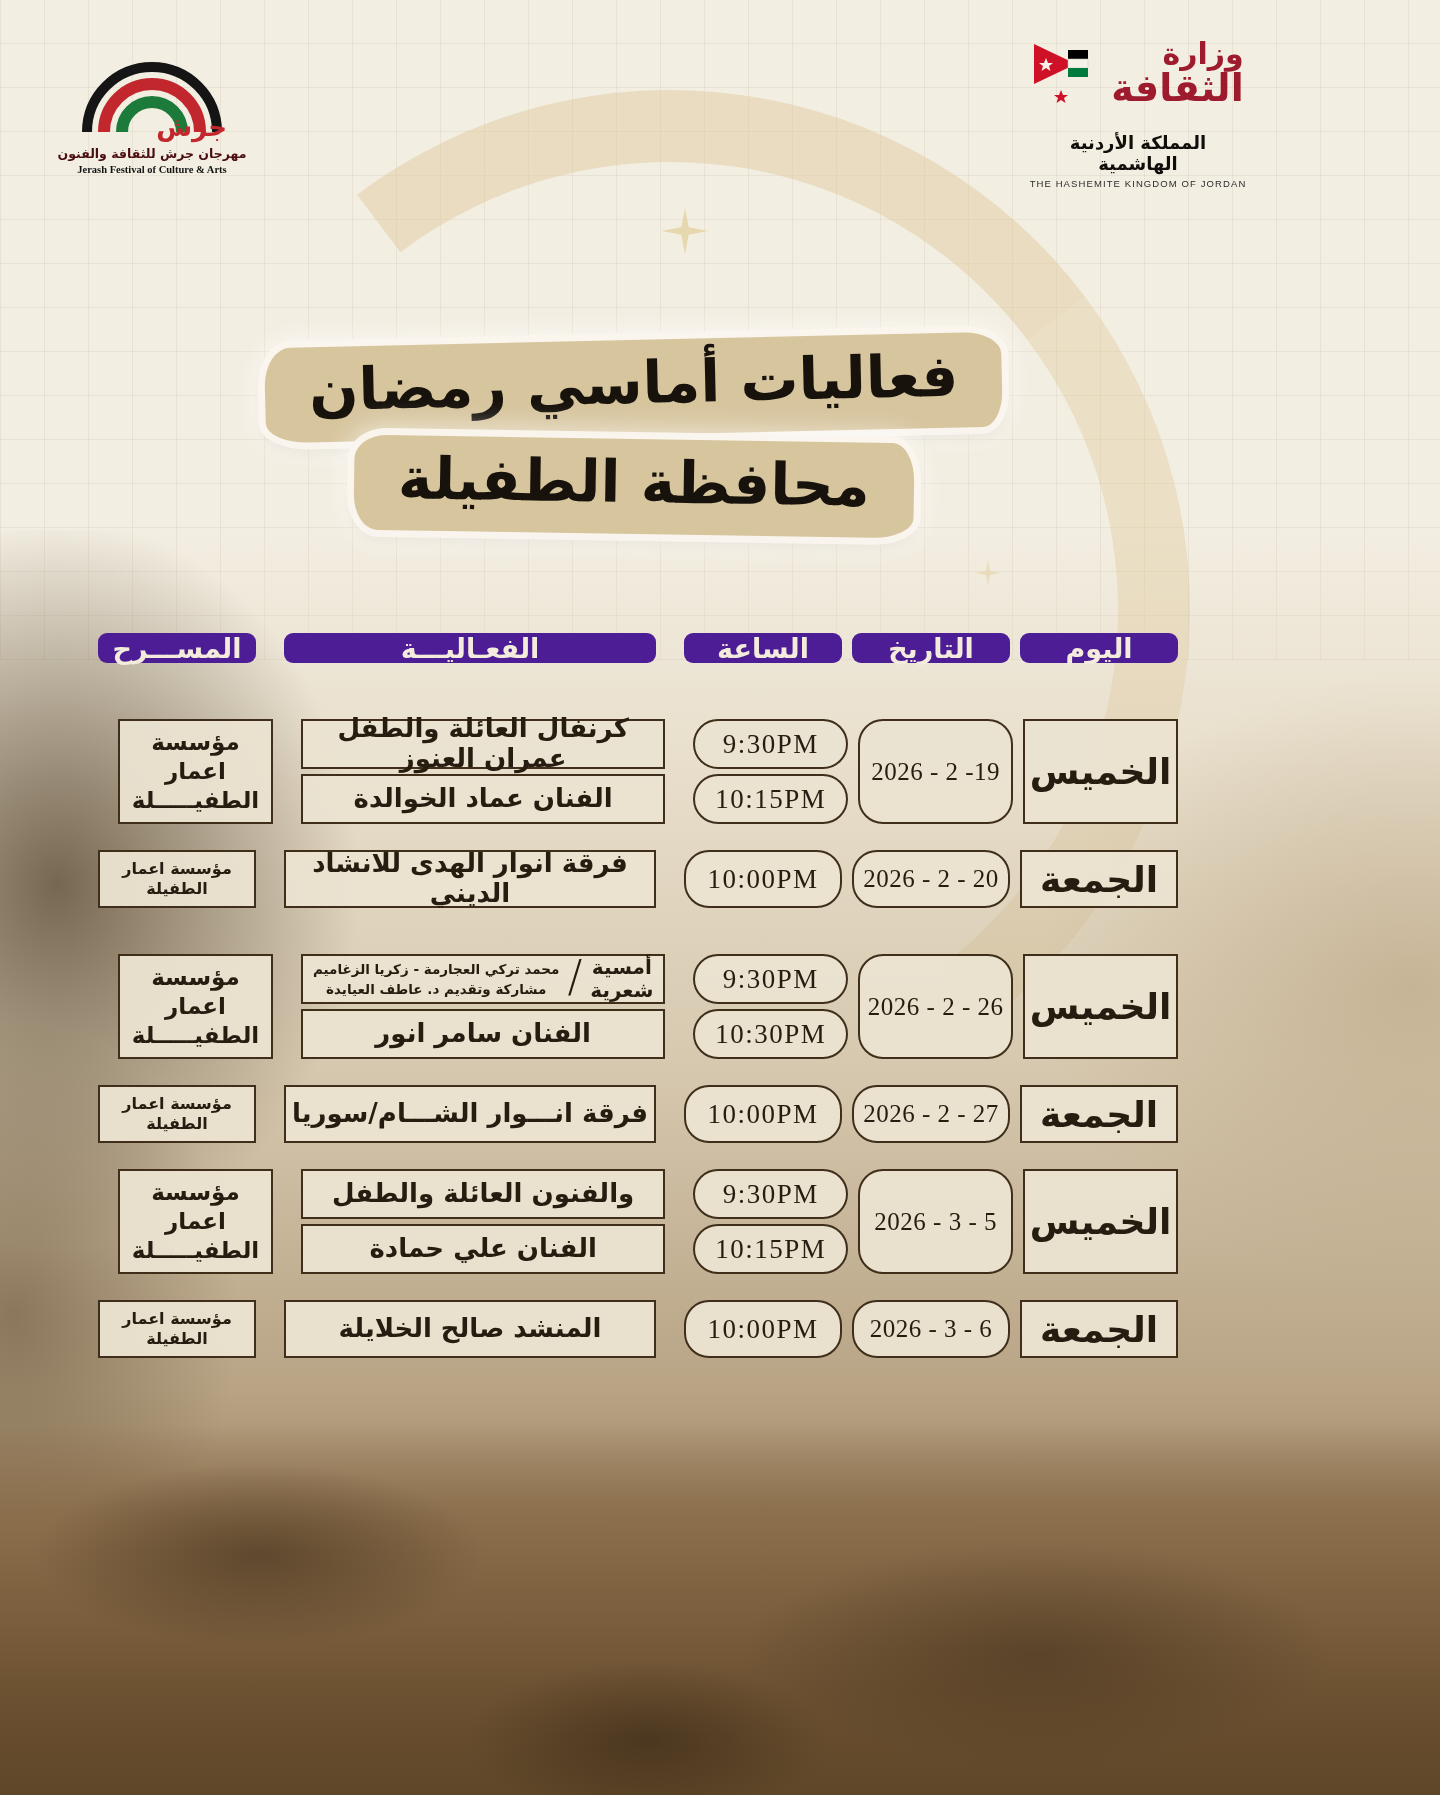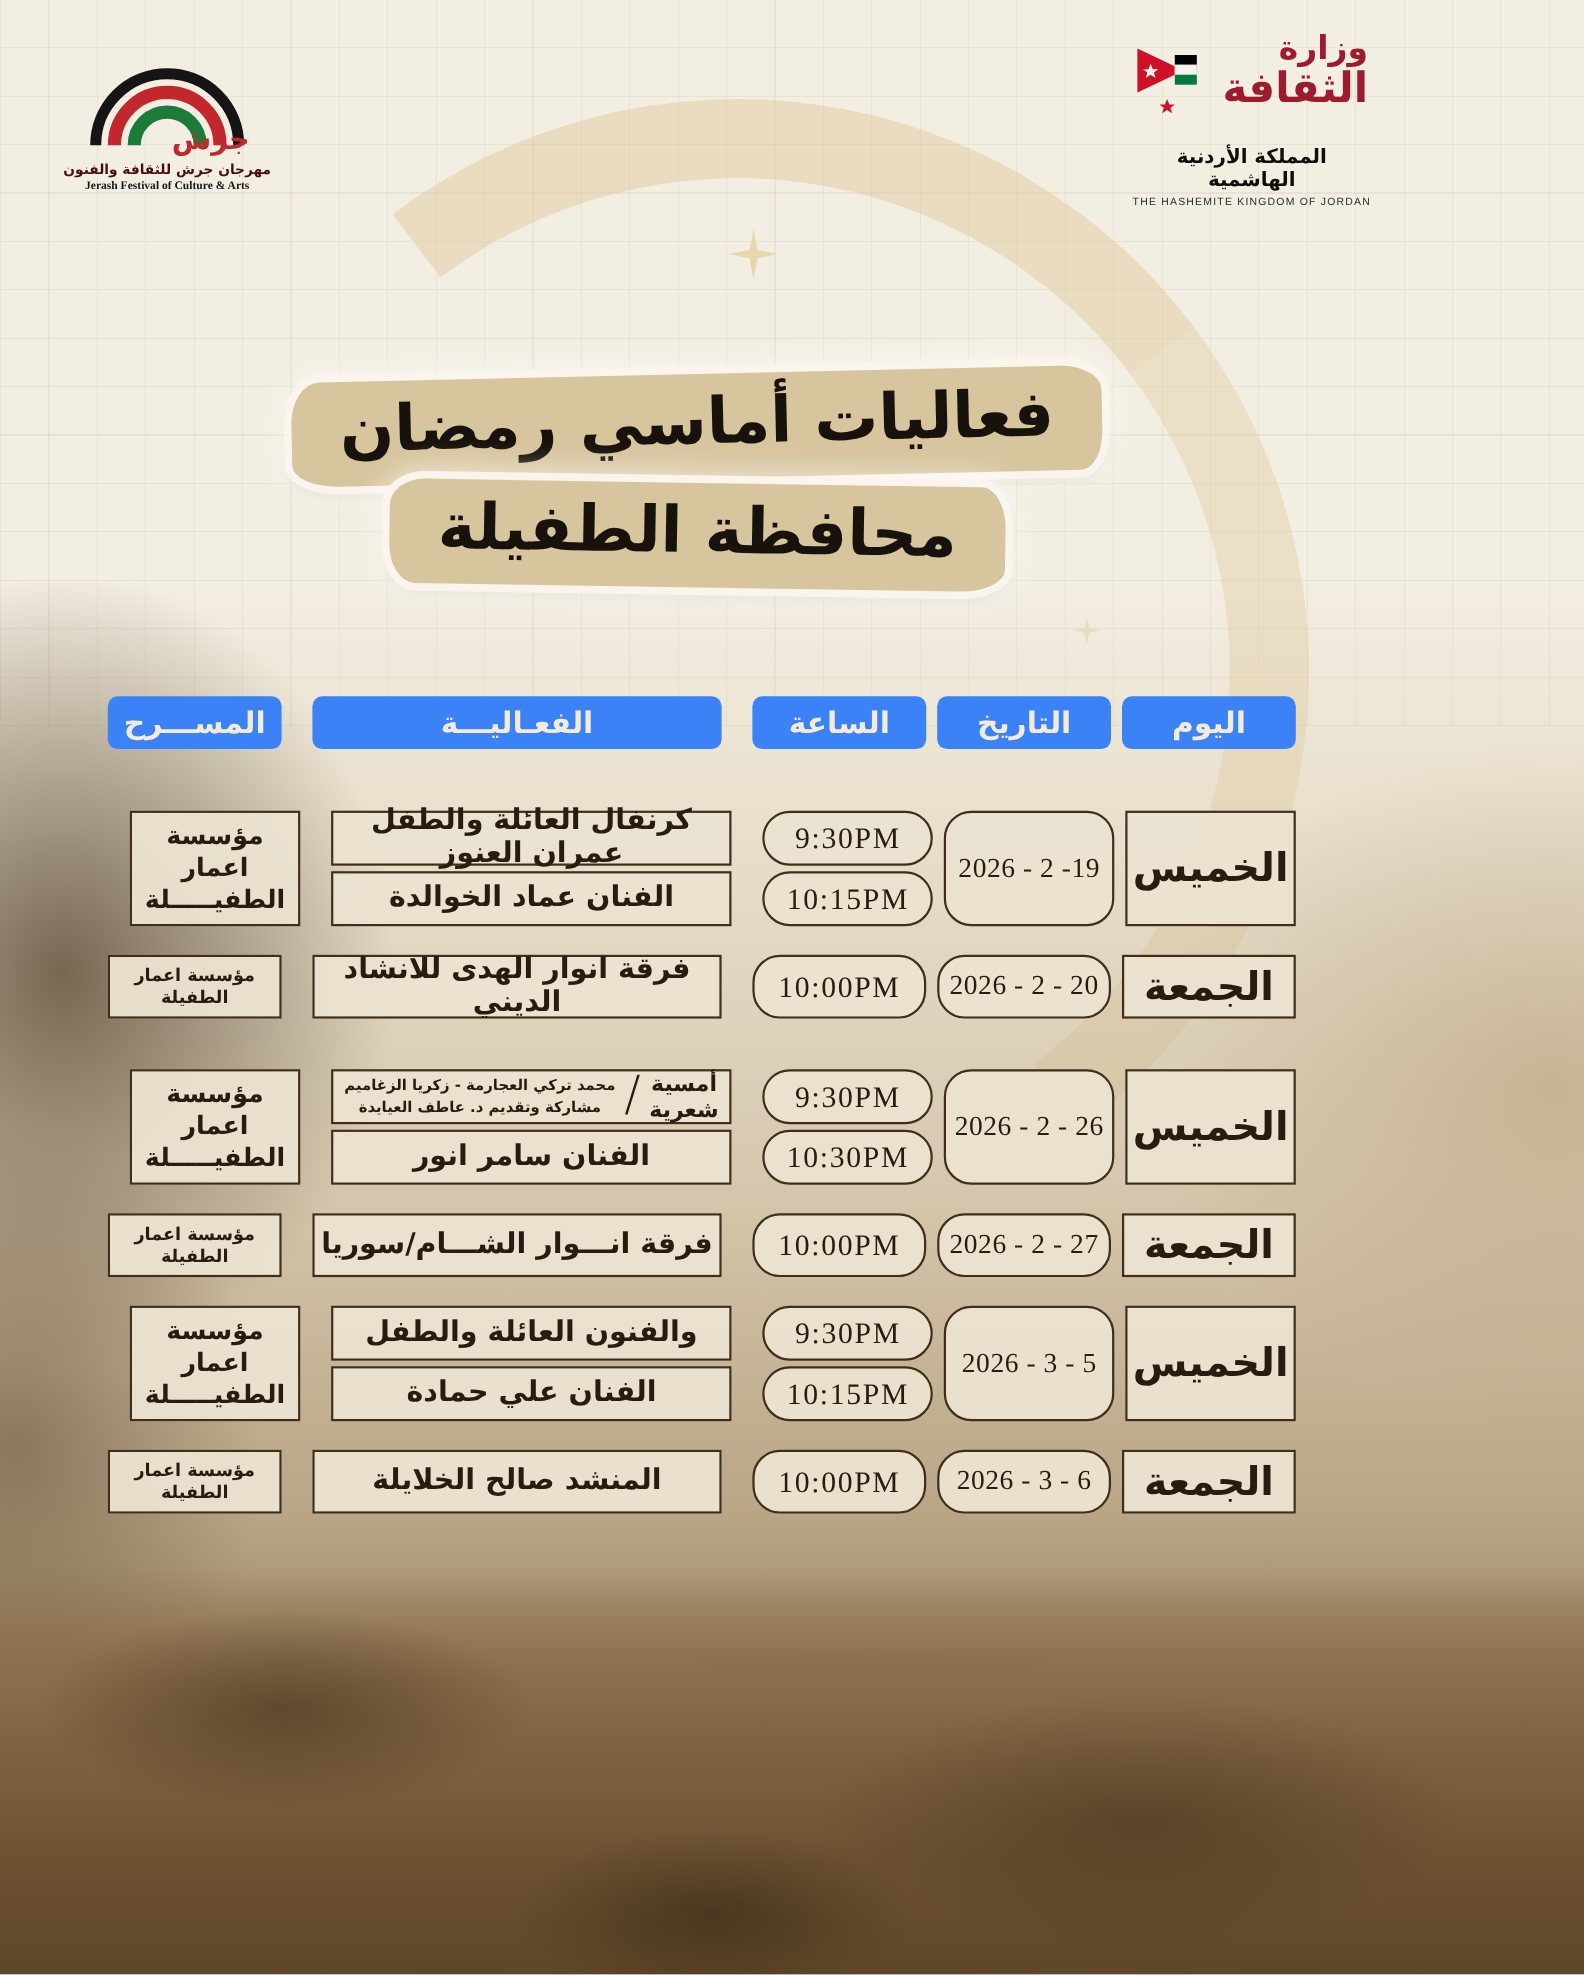"وزارة" .ministry-top { align-items: flex-start -> flex-end }
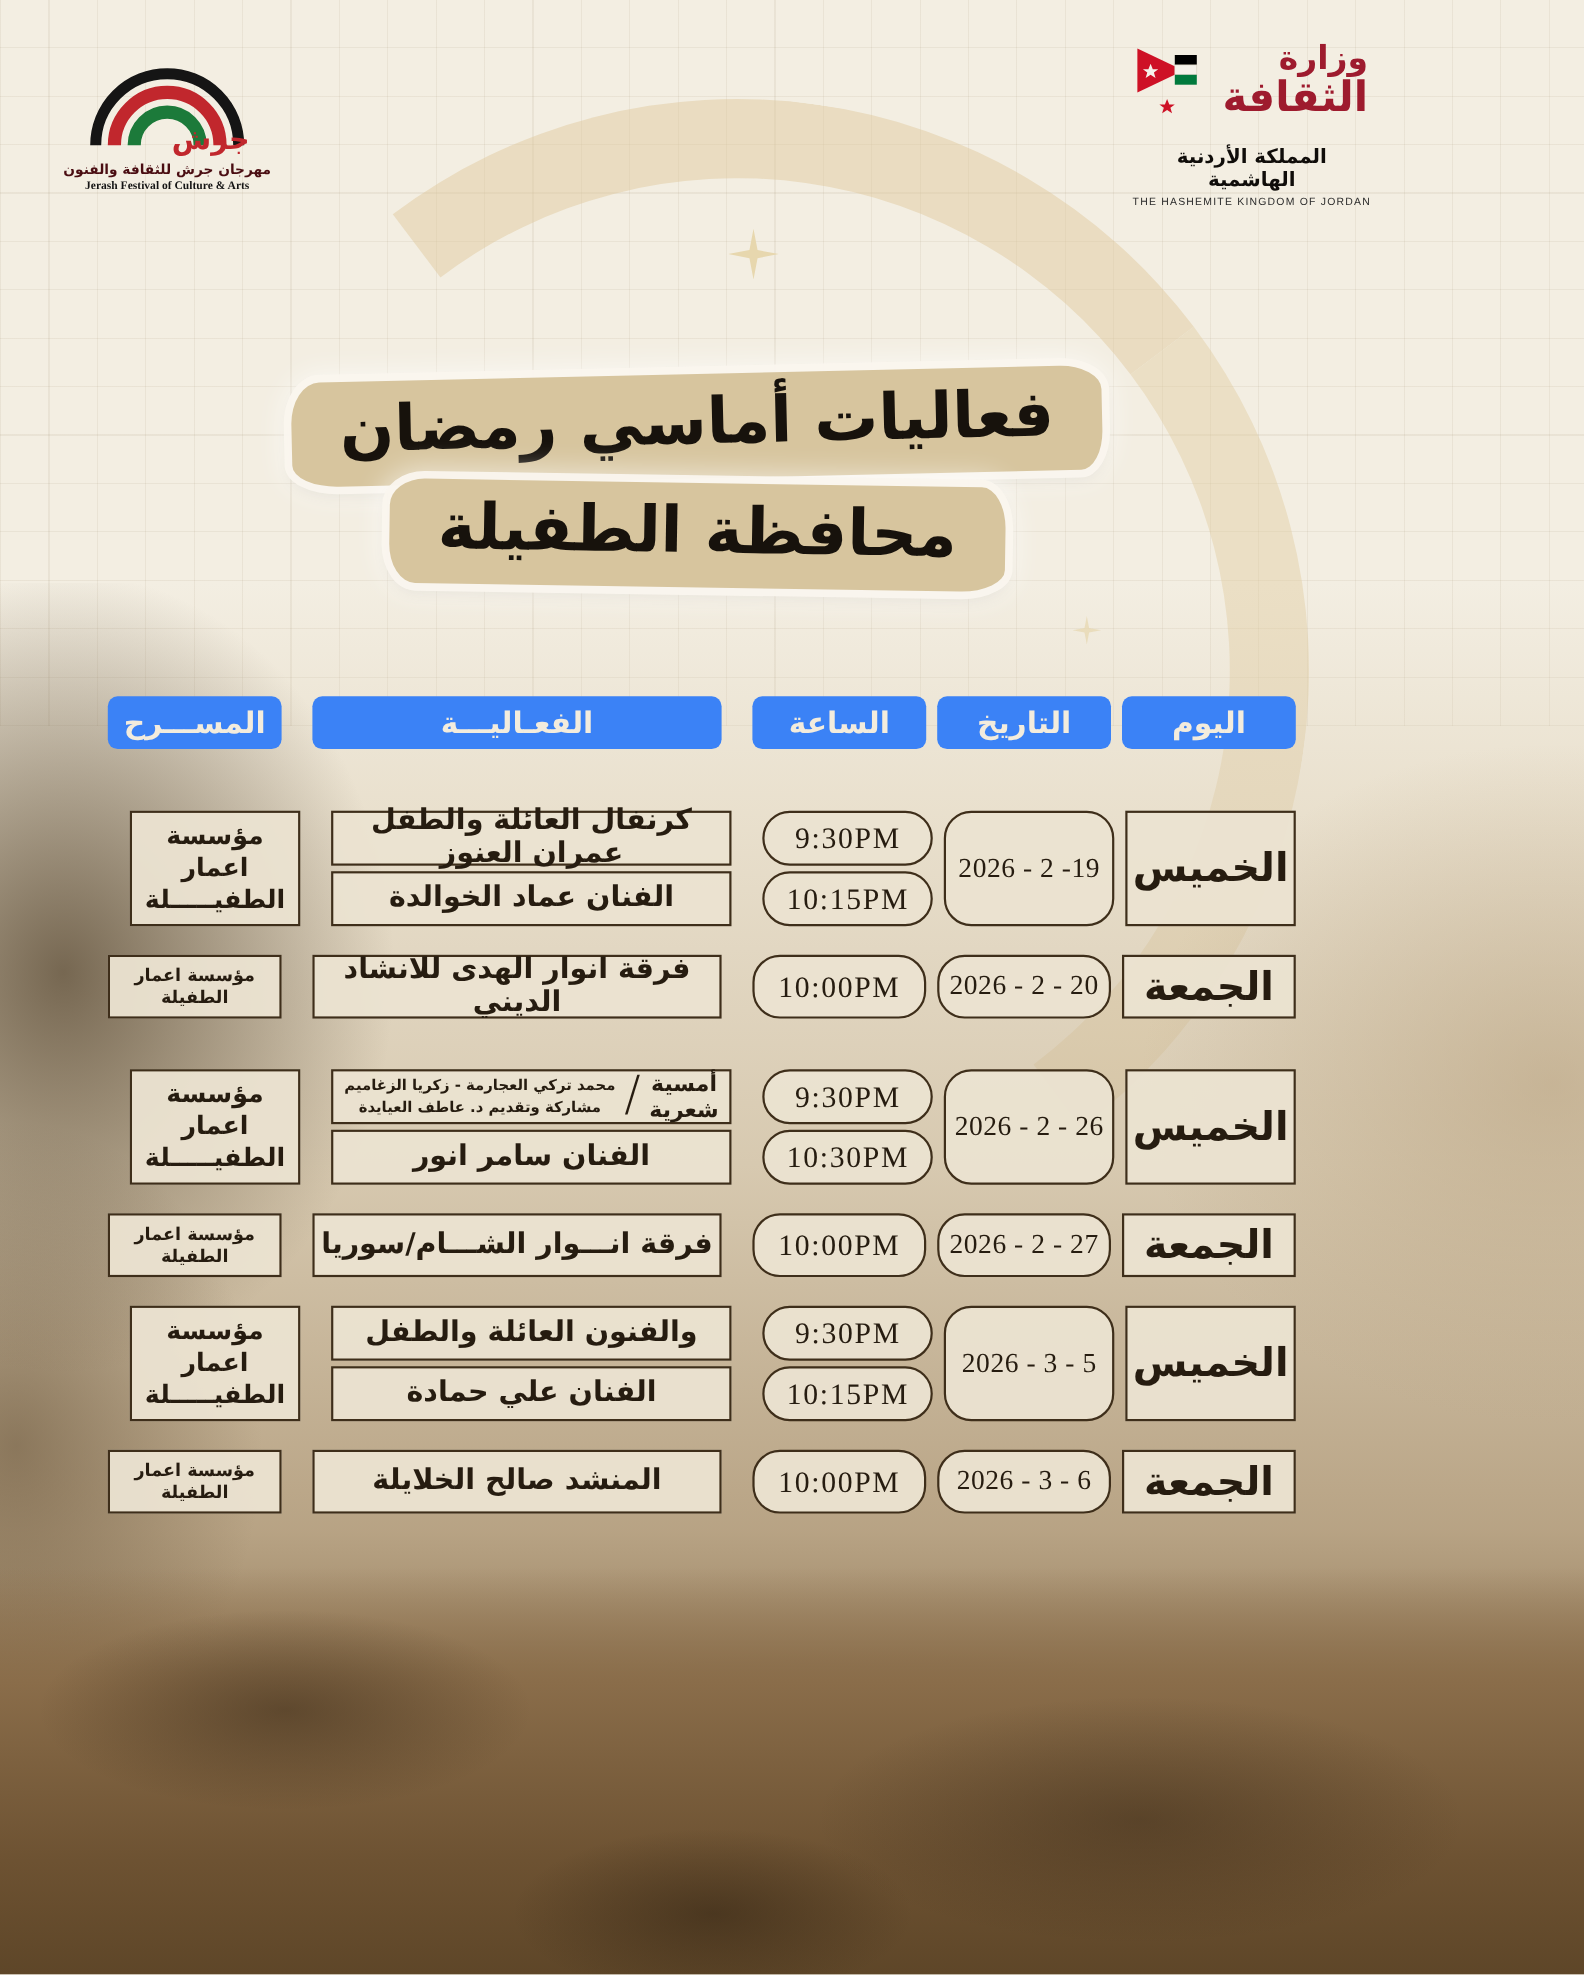"المســـرح" .hcell { background: #3b82f6 -> #4c1d95; height: 48px -> 30px }
